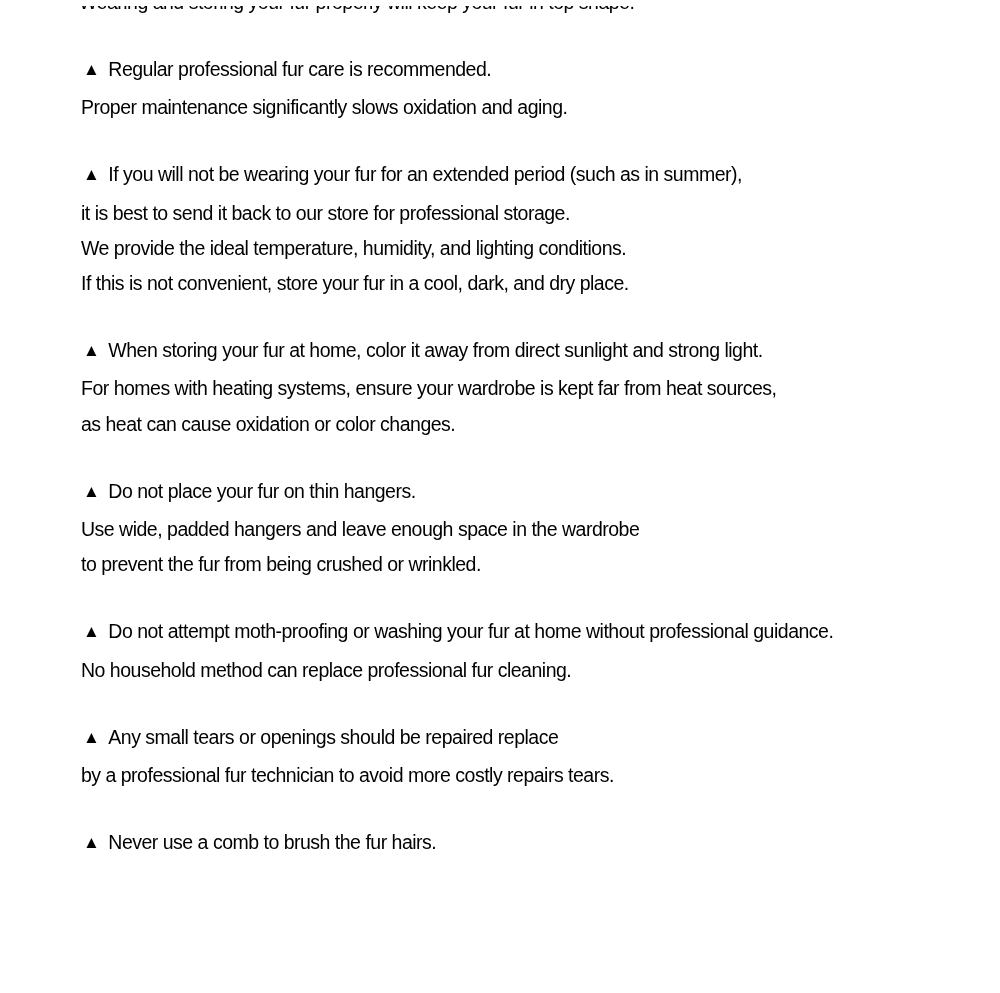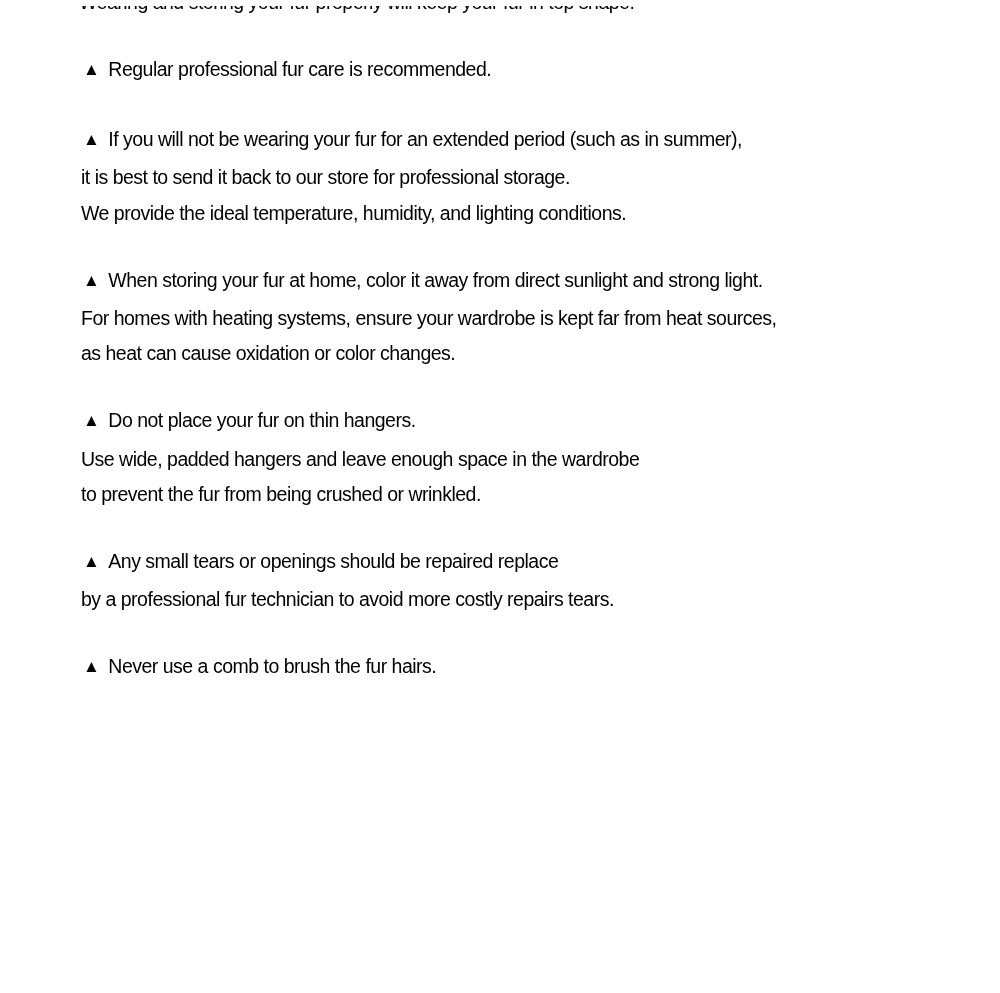"Proper maintenance significantly slows" p.line { html: none -> <p>Proper maintenance significantly slows oxidation and aging.</p> }
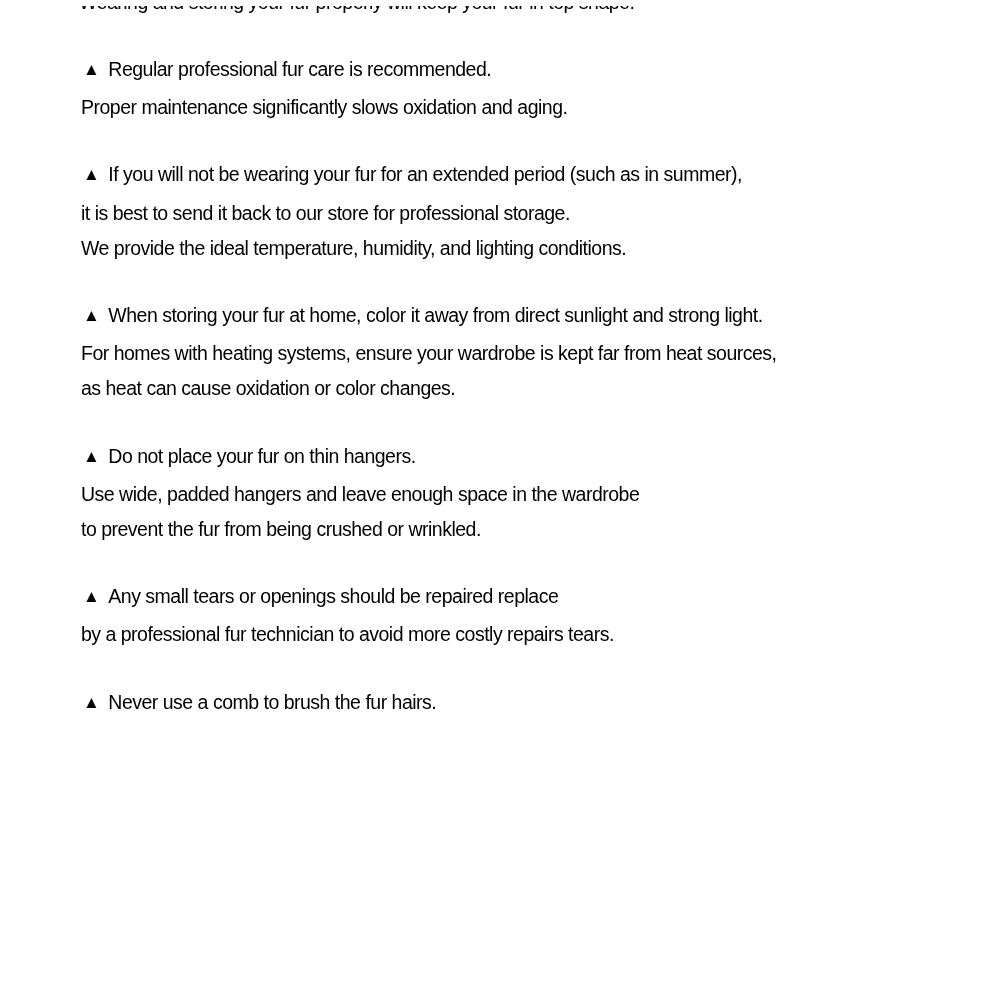"If this is not convenient," p.line { html: none -> <p>If this is not convenient, store your fur in a cool, dark, and dry place.</p> }
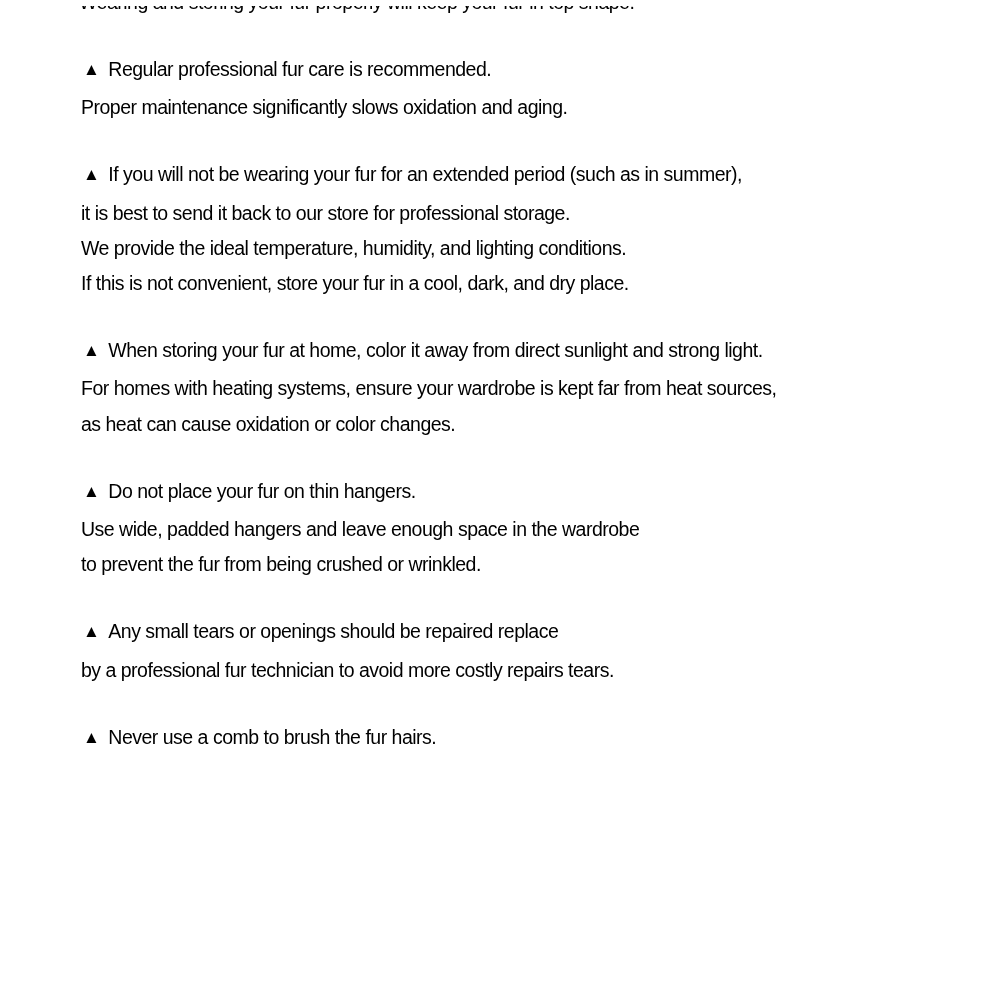"▲ Do not attempt moth-proofing" section.para { html: none -> <section> <p><span>▲</span><span>Do not attempt moth-proofing or washing your fur at home without professional guidance.</span></p> <p>No household method can replace professional fur cleaning.</p> </section> }
